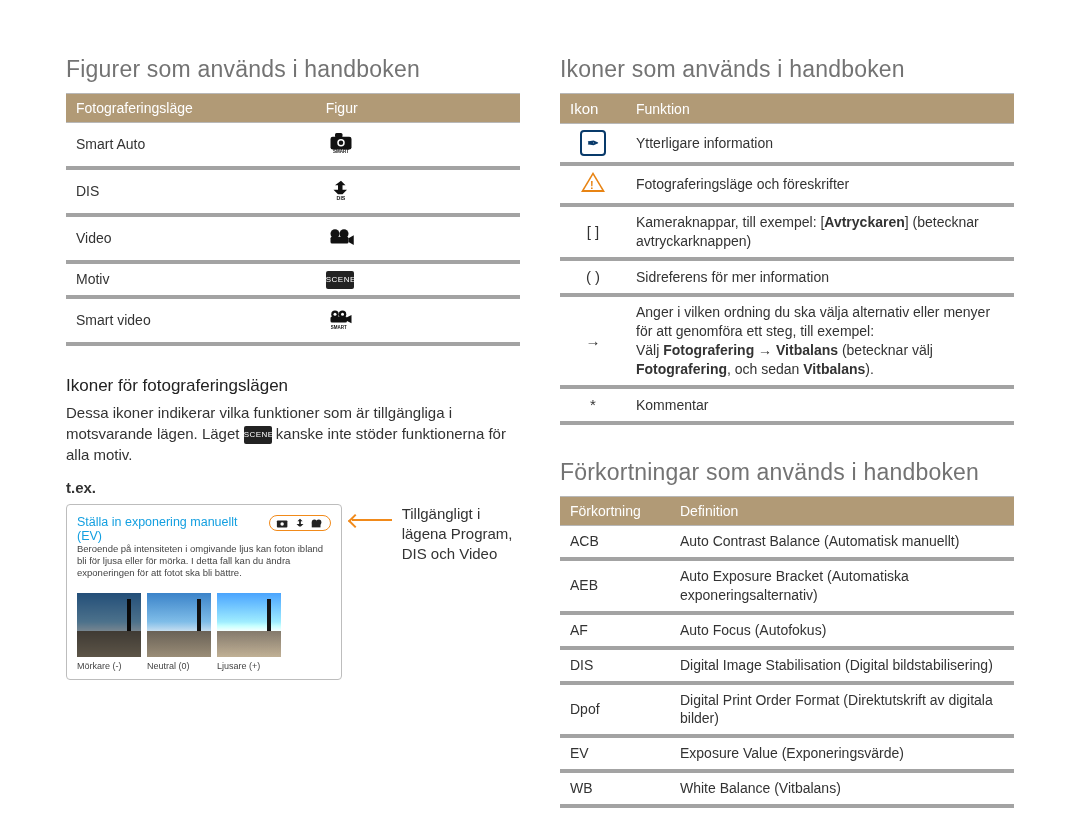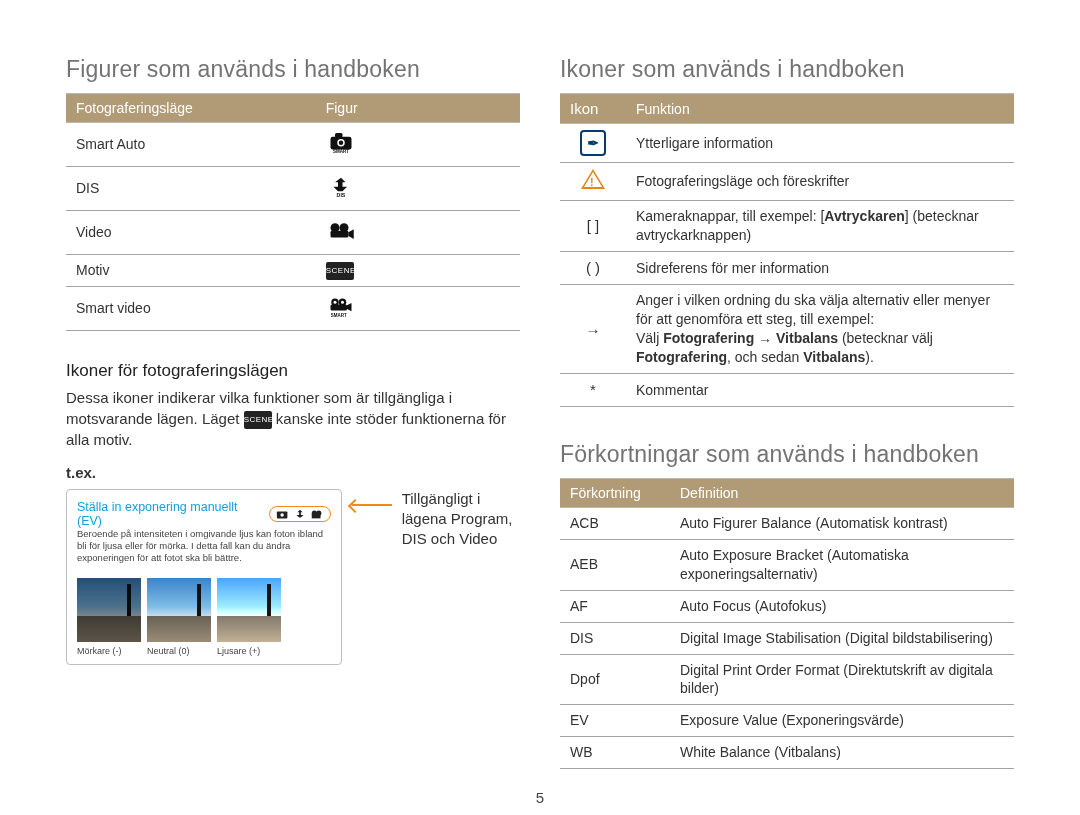"Smart Auto" table.grid td { border-bottom: 1px solid #a3a3a3 -> 4px solid #a3a3a3 }
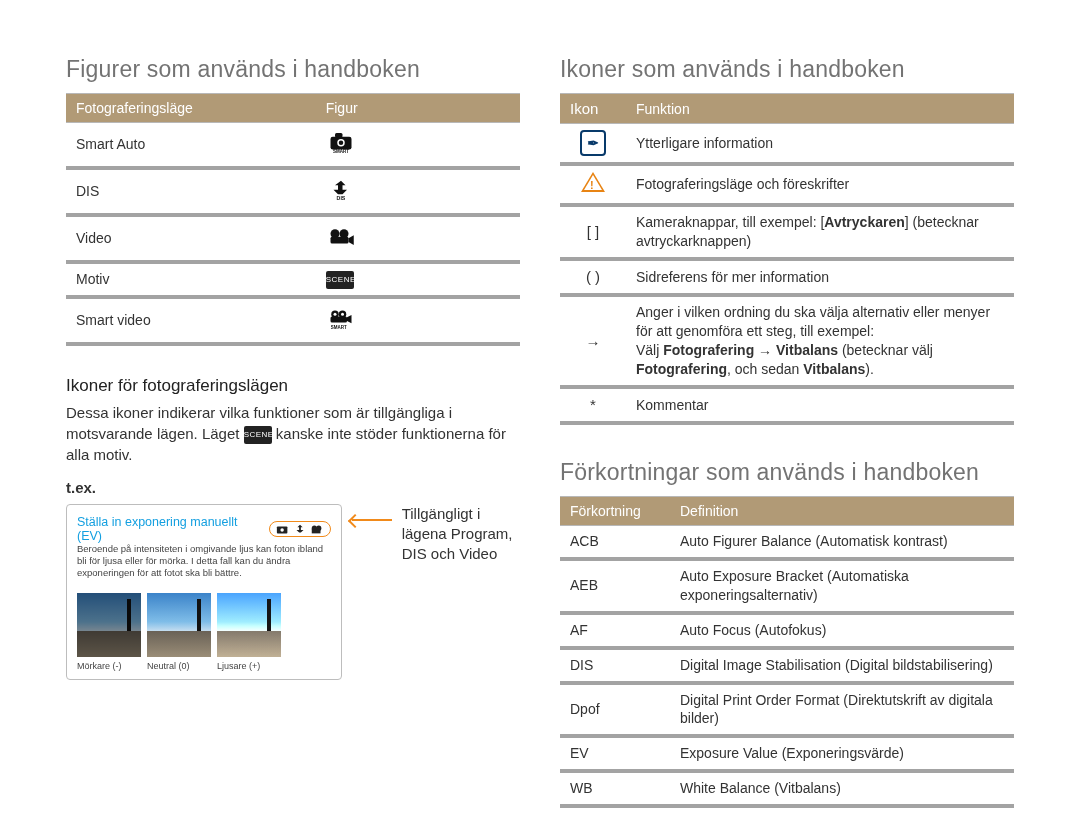"Ställa in exponering manuellt (EV)" .example-title-row { align-items: center -> flex-start }
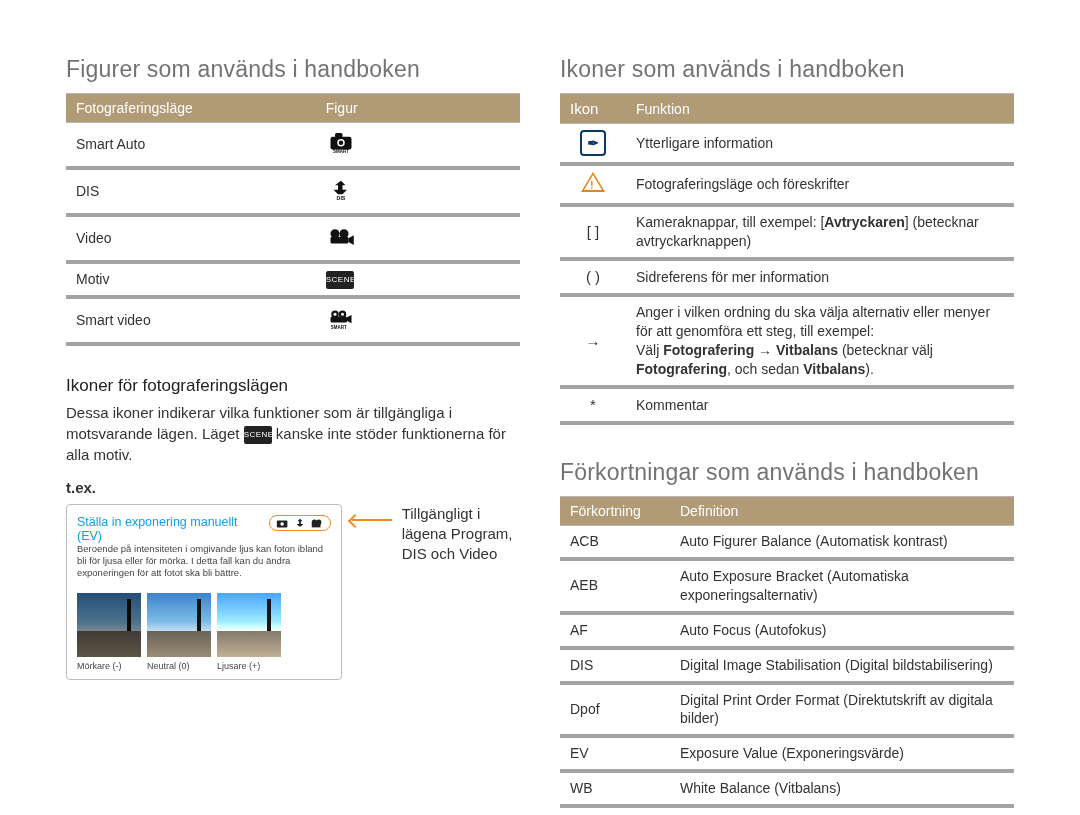"Auto Figurer Balance (Automatisk" td { text: Figurer Balance (Automatisk kontrast -> Contrast Balance (Automatisk manuellt }
